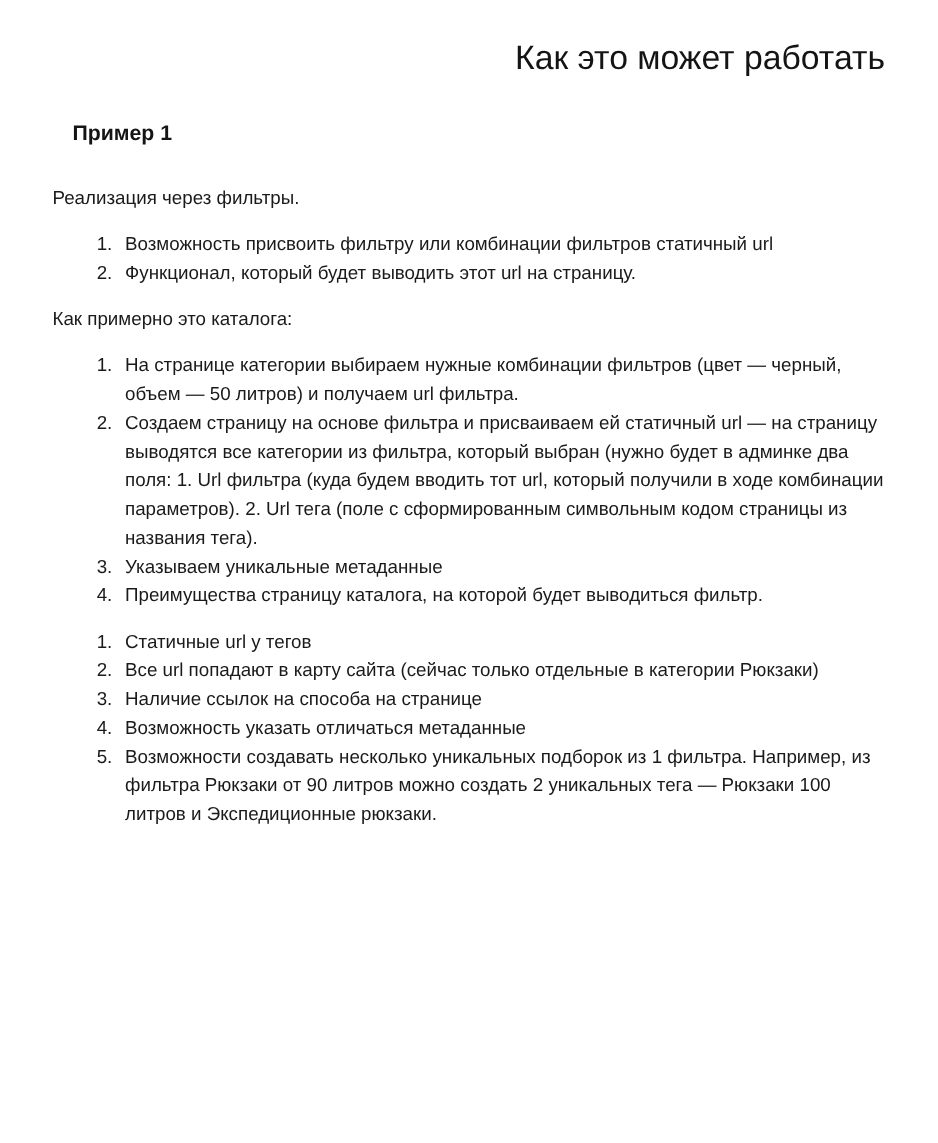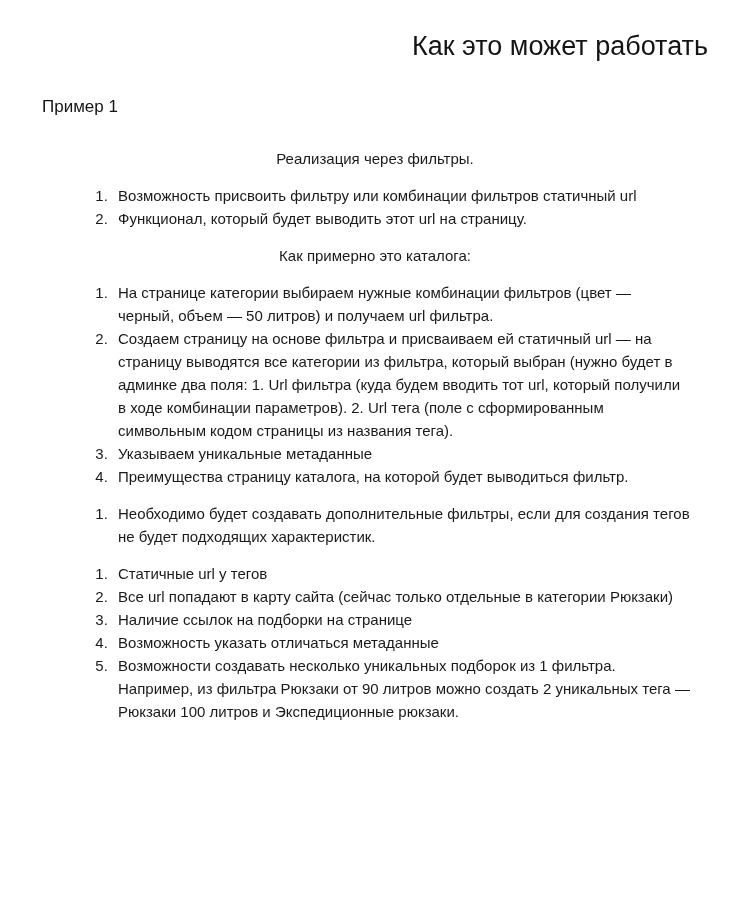"Пример 1" h2.doc-subtitle { font-weight: 400 -> 700; margin: 0 0 29px 0 -> 0 0 29px 16px }
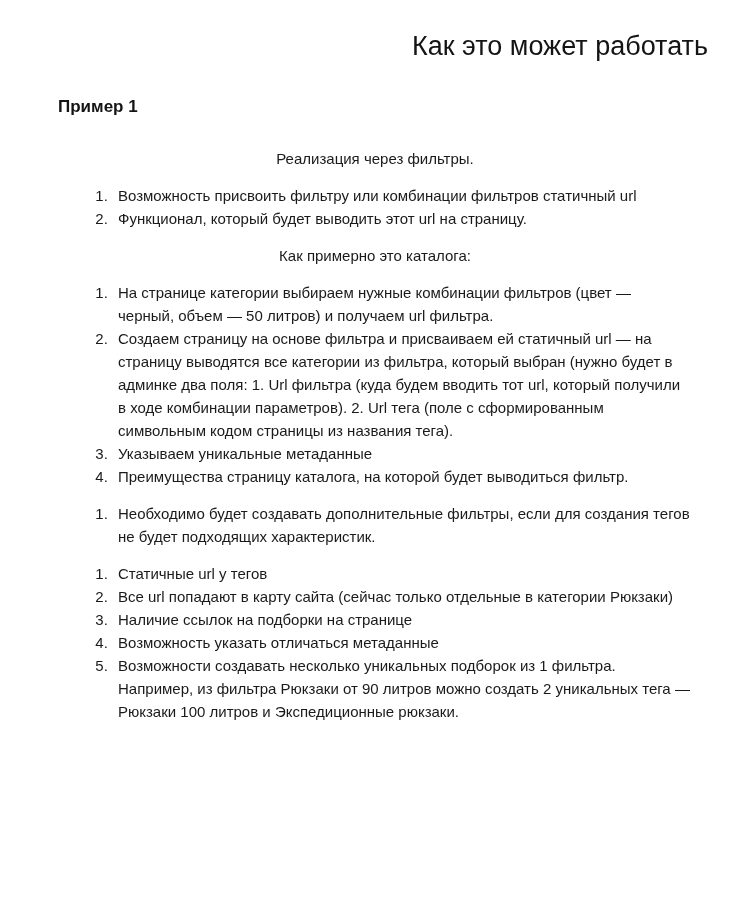"Реализация через фильтры." p { text-align: center -> none }
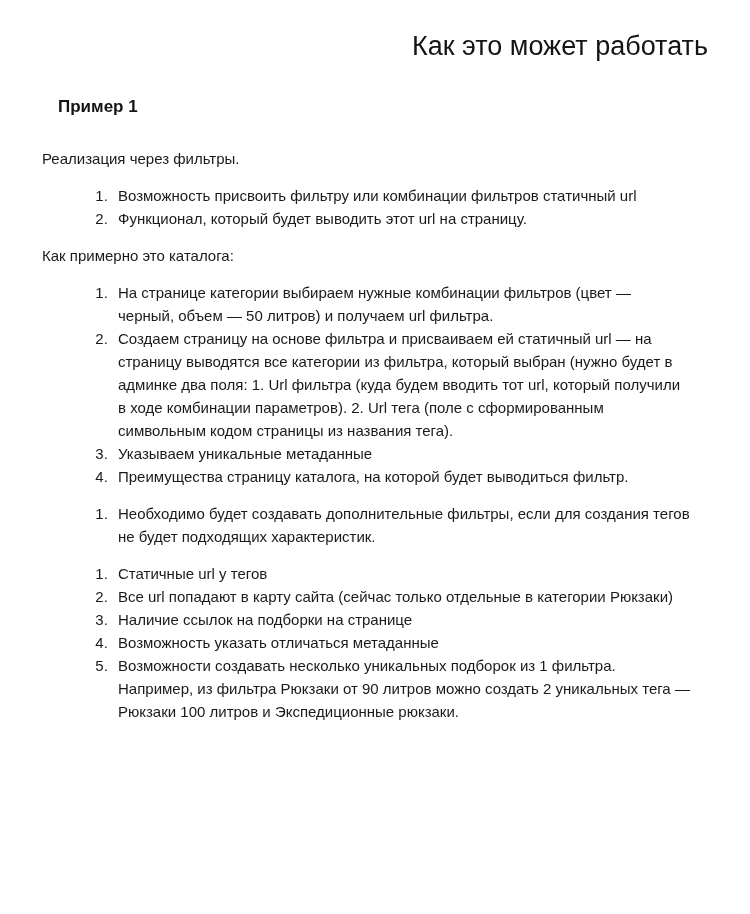"Возможность присвоить фильтру или" ol { margin: 14px 18px -> 14px 0 }
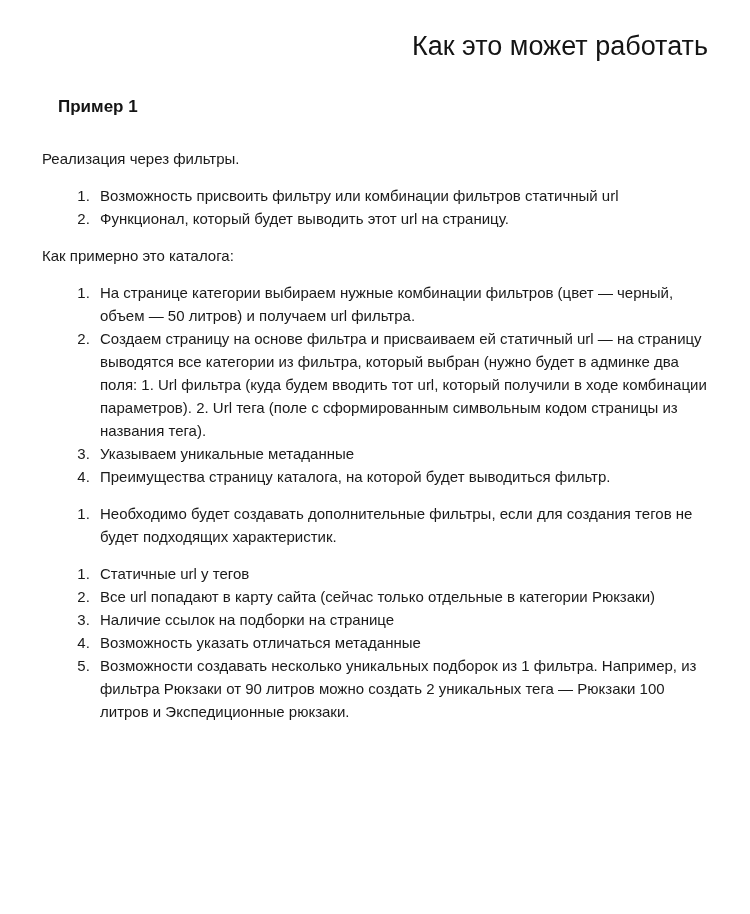"Необходимо будет создавать" ol { html: <ol> <li>Необходимо будет создавать дополнительные фильтры, если для создания тегов не будет подходящих характеристик.</li> </ol> -> none }
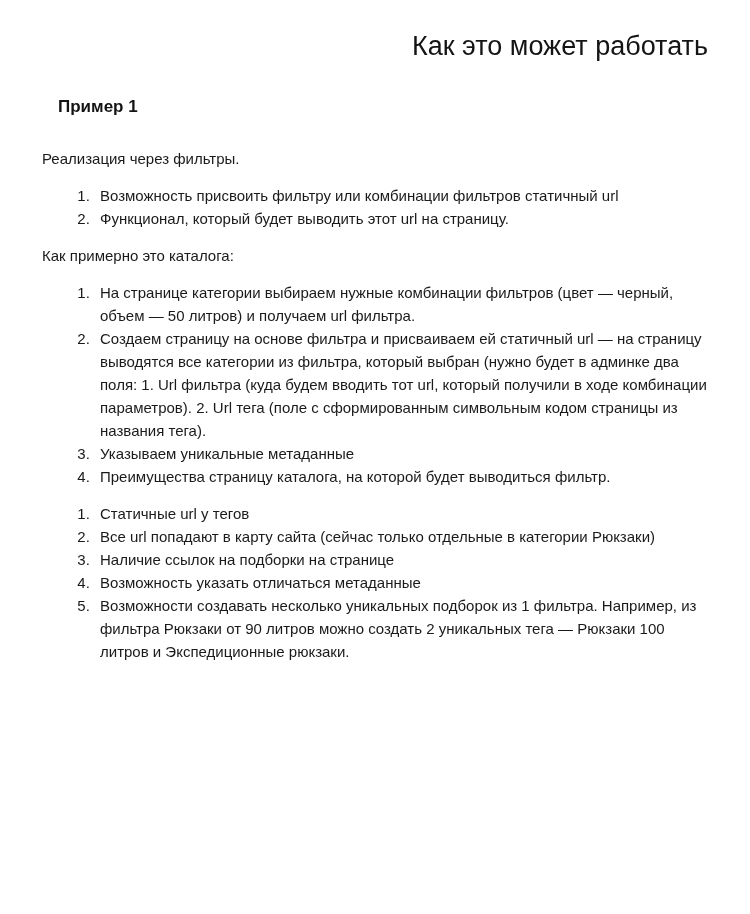"Наличие ссылок на подборки на" li { text: подборки -> способа }
